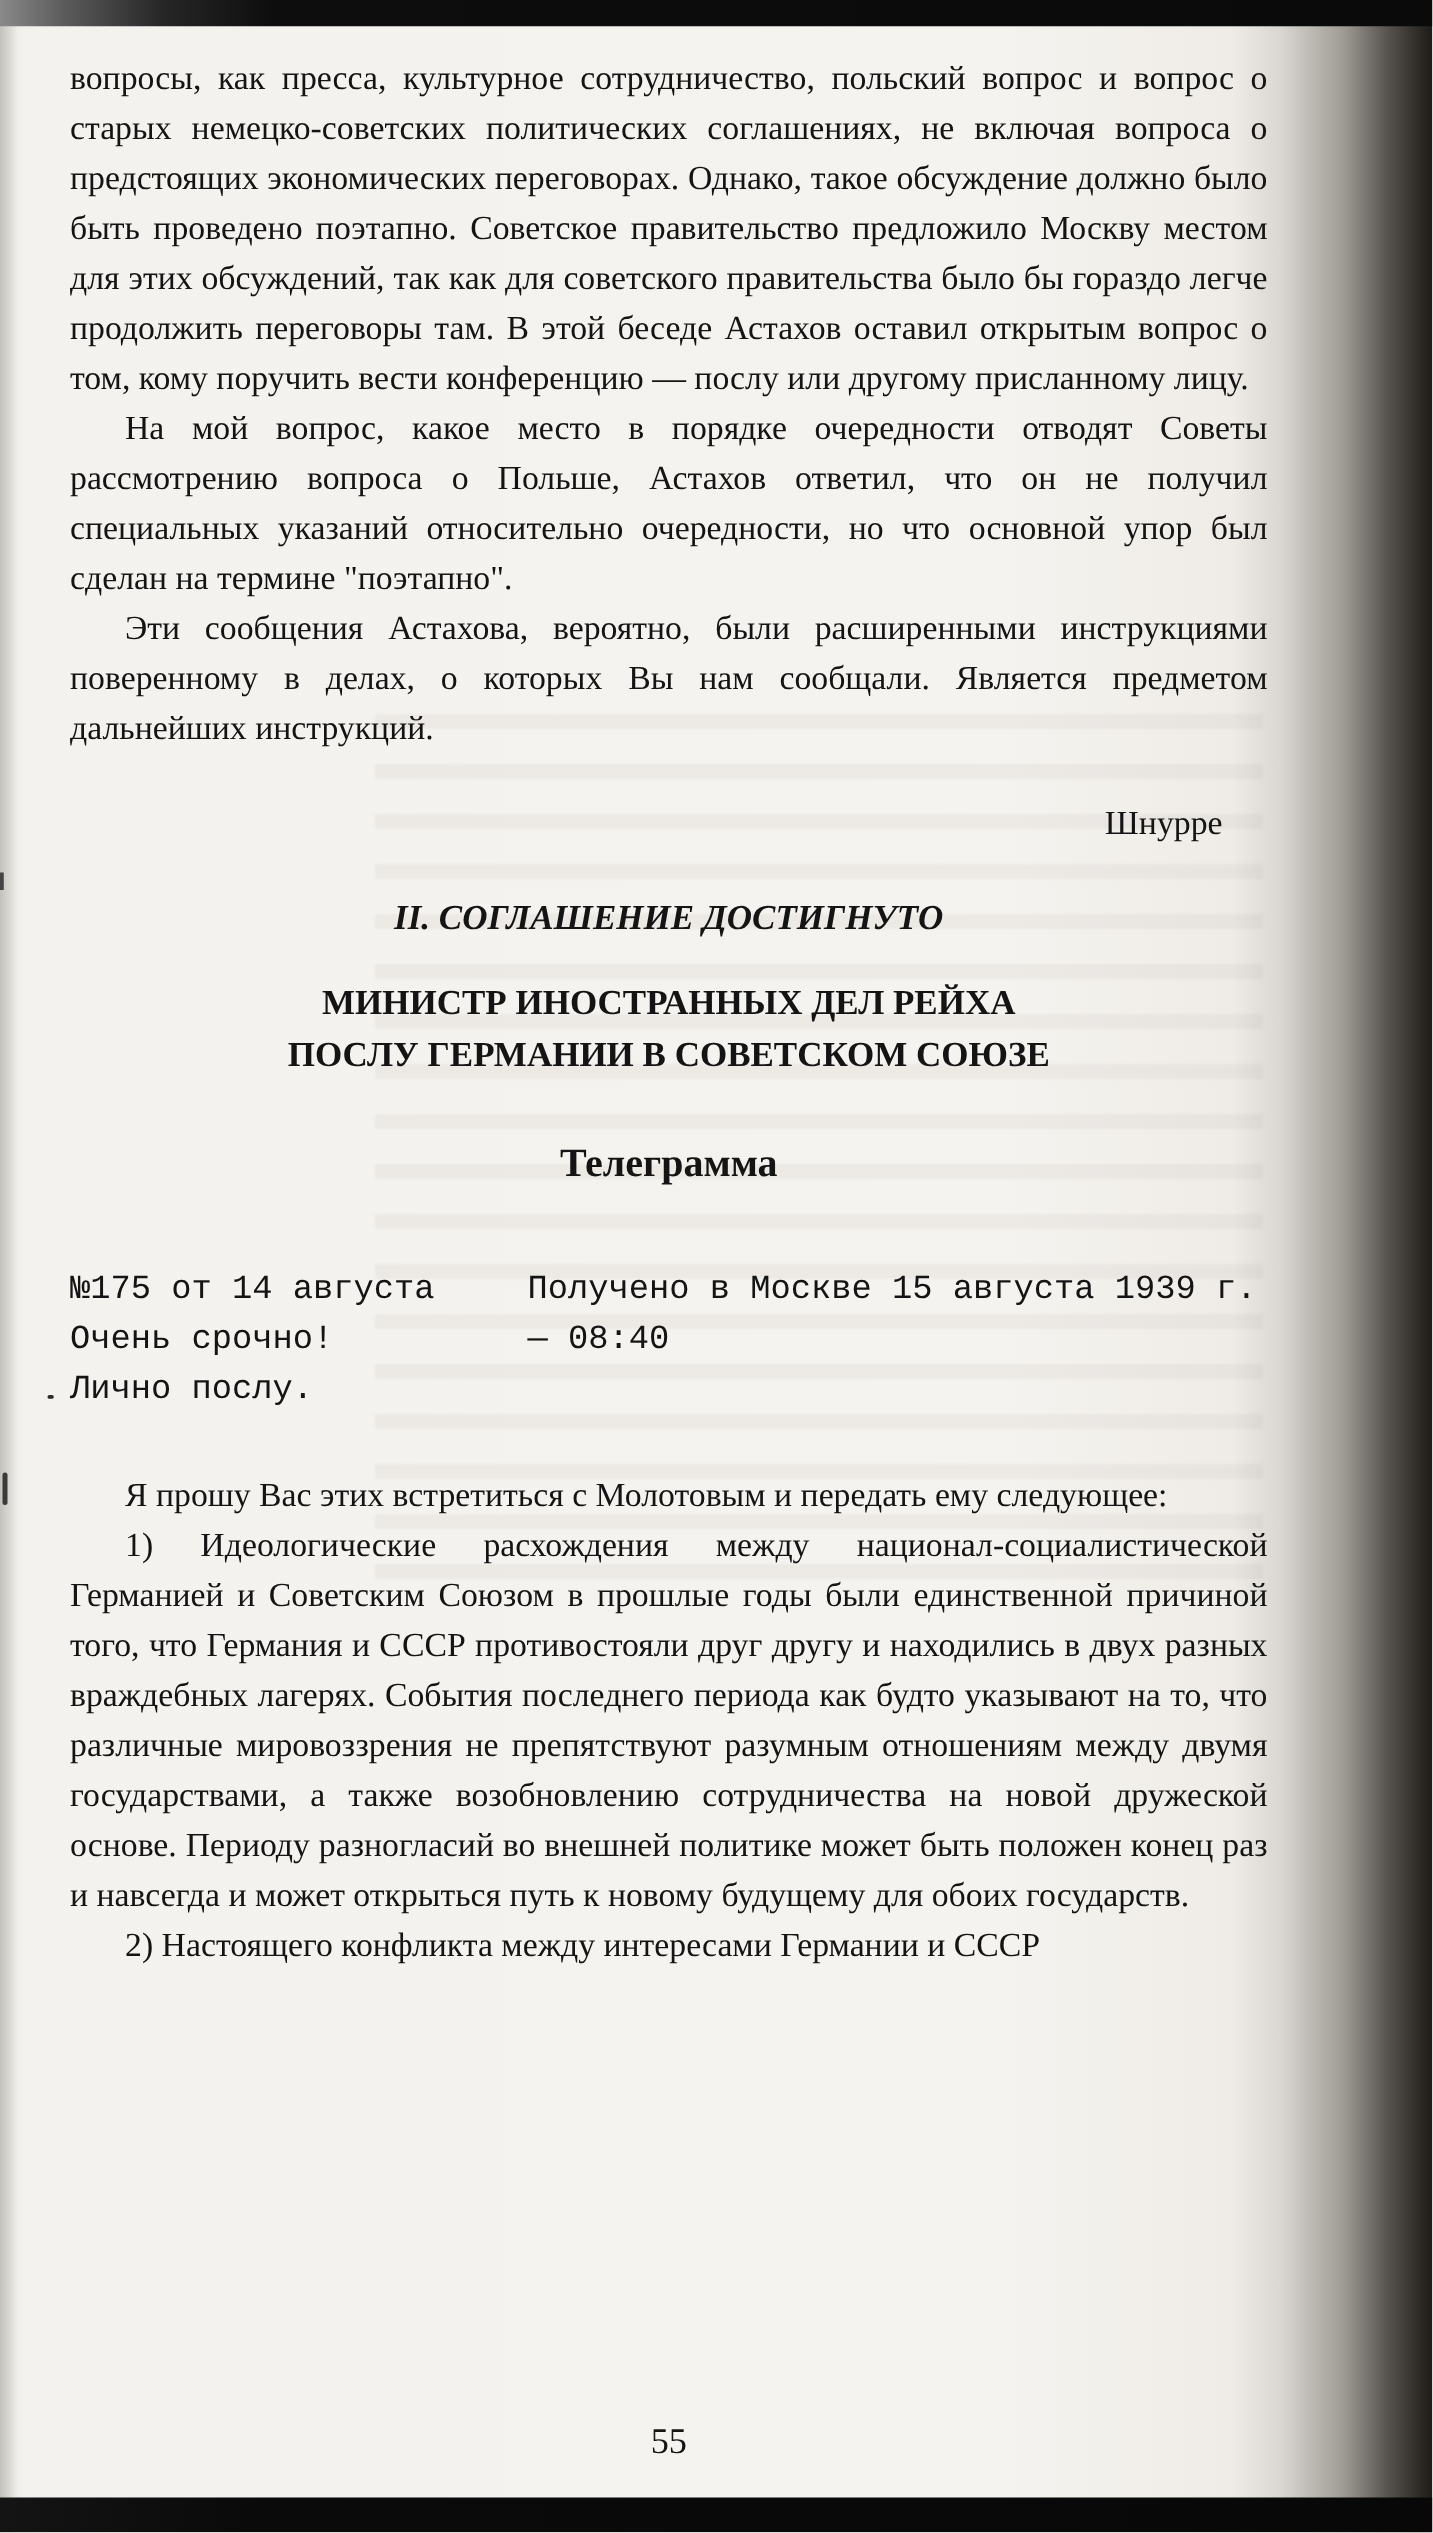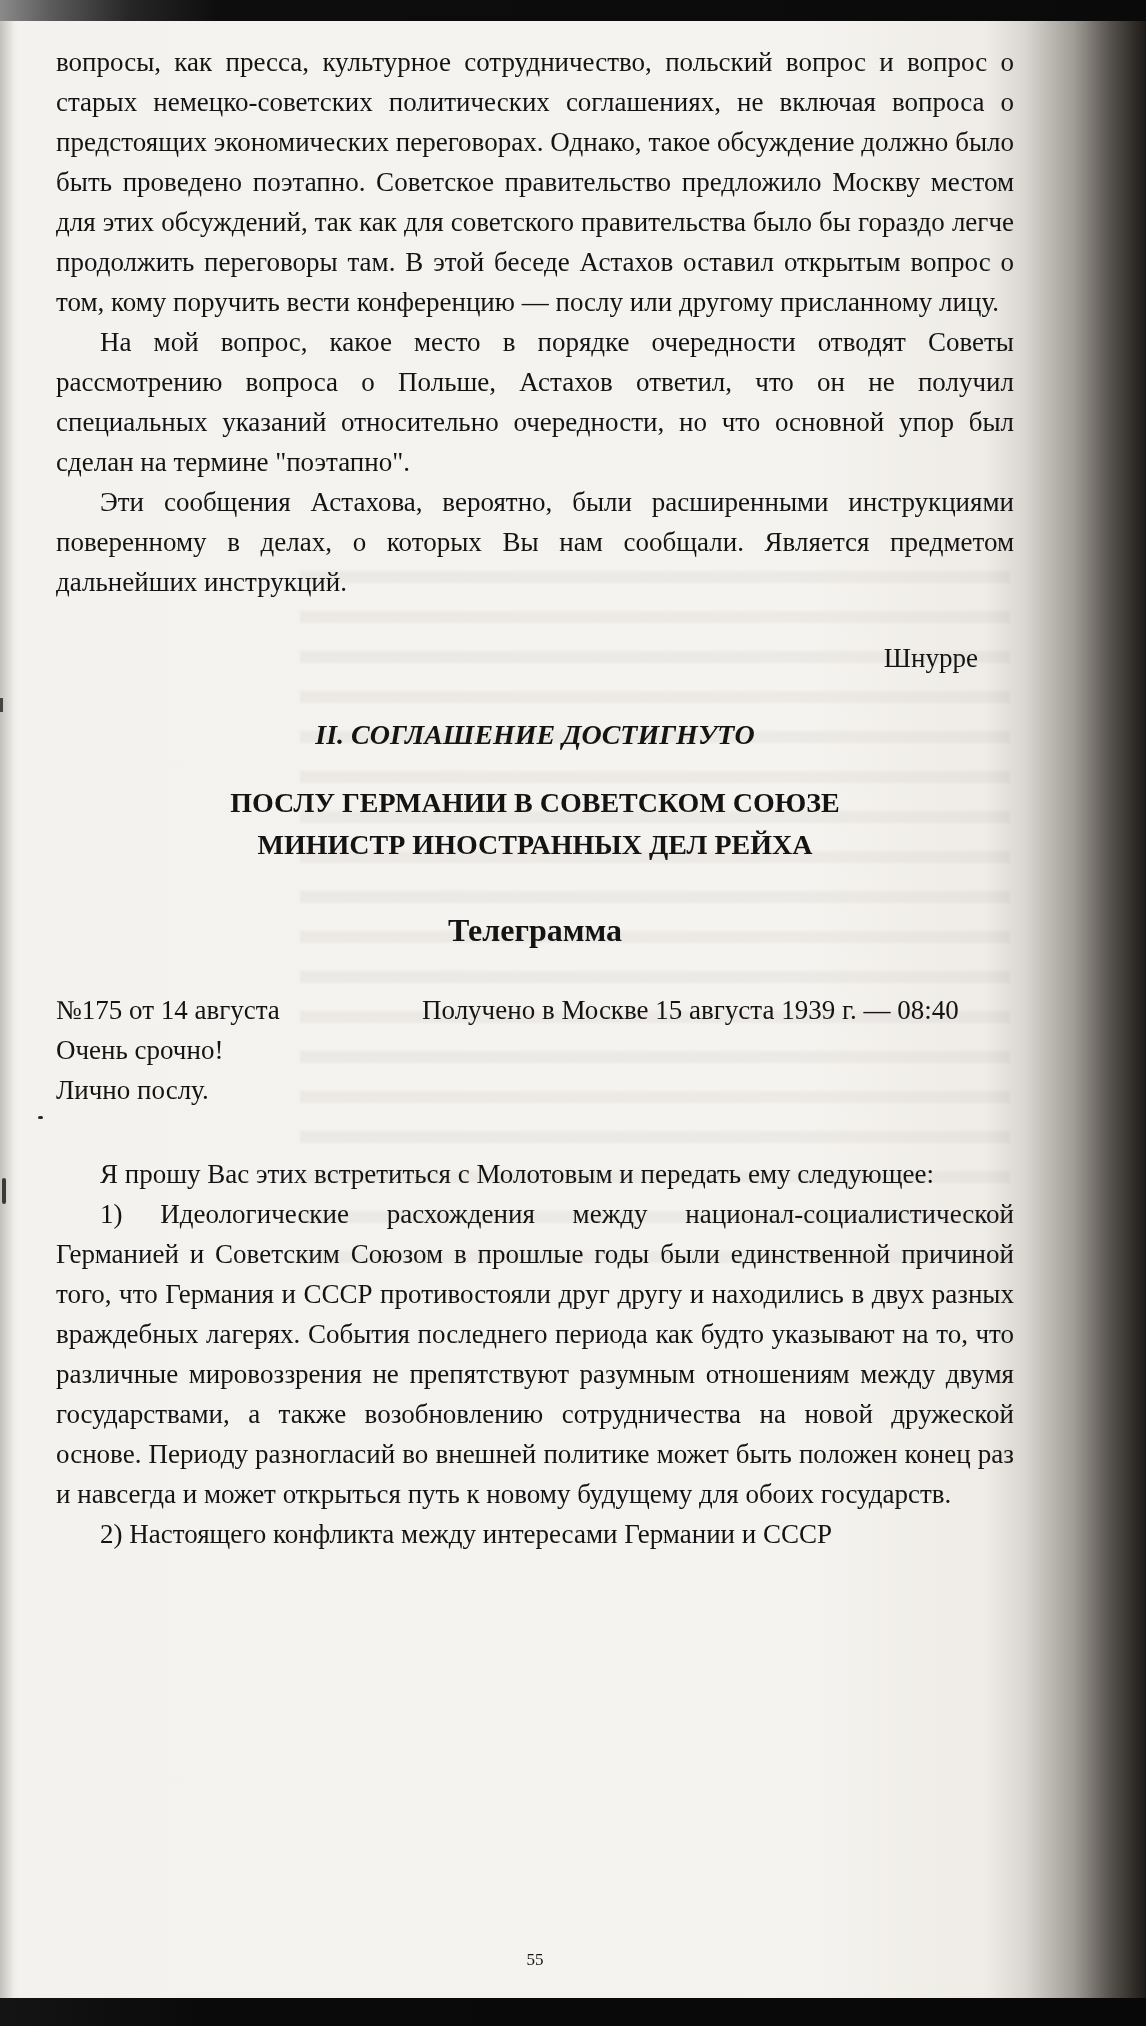"ПОСЛУ ГЕРМАНИИ В СОВЕТСКОМ СОЮЗЕ" span.line { order: before "МИНИСТР ИНОСТРАННЫХ ДЕЛ РЕЙХА" -> after "МИНИСТР ИНОСТРАННЫХ ДЕЛ РЕЙХА" }
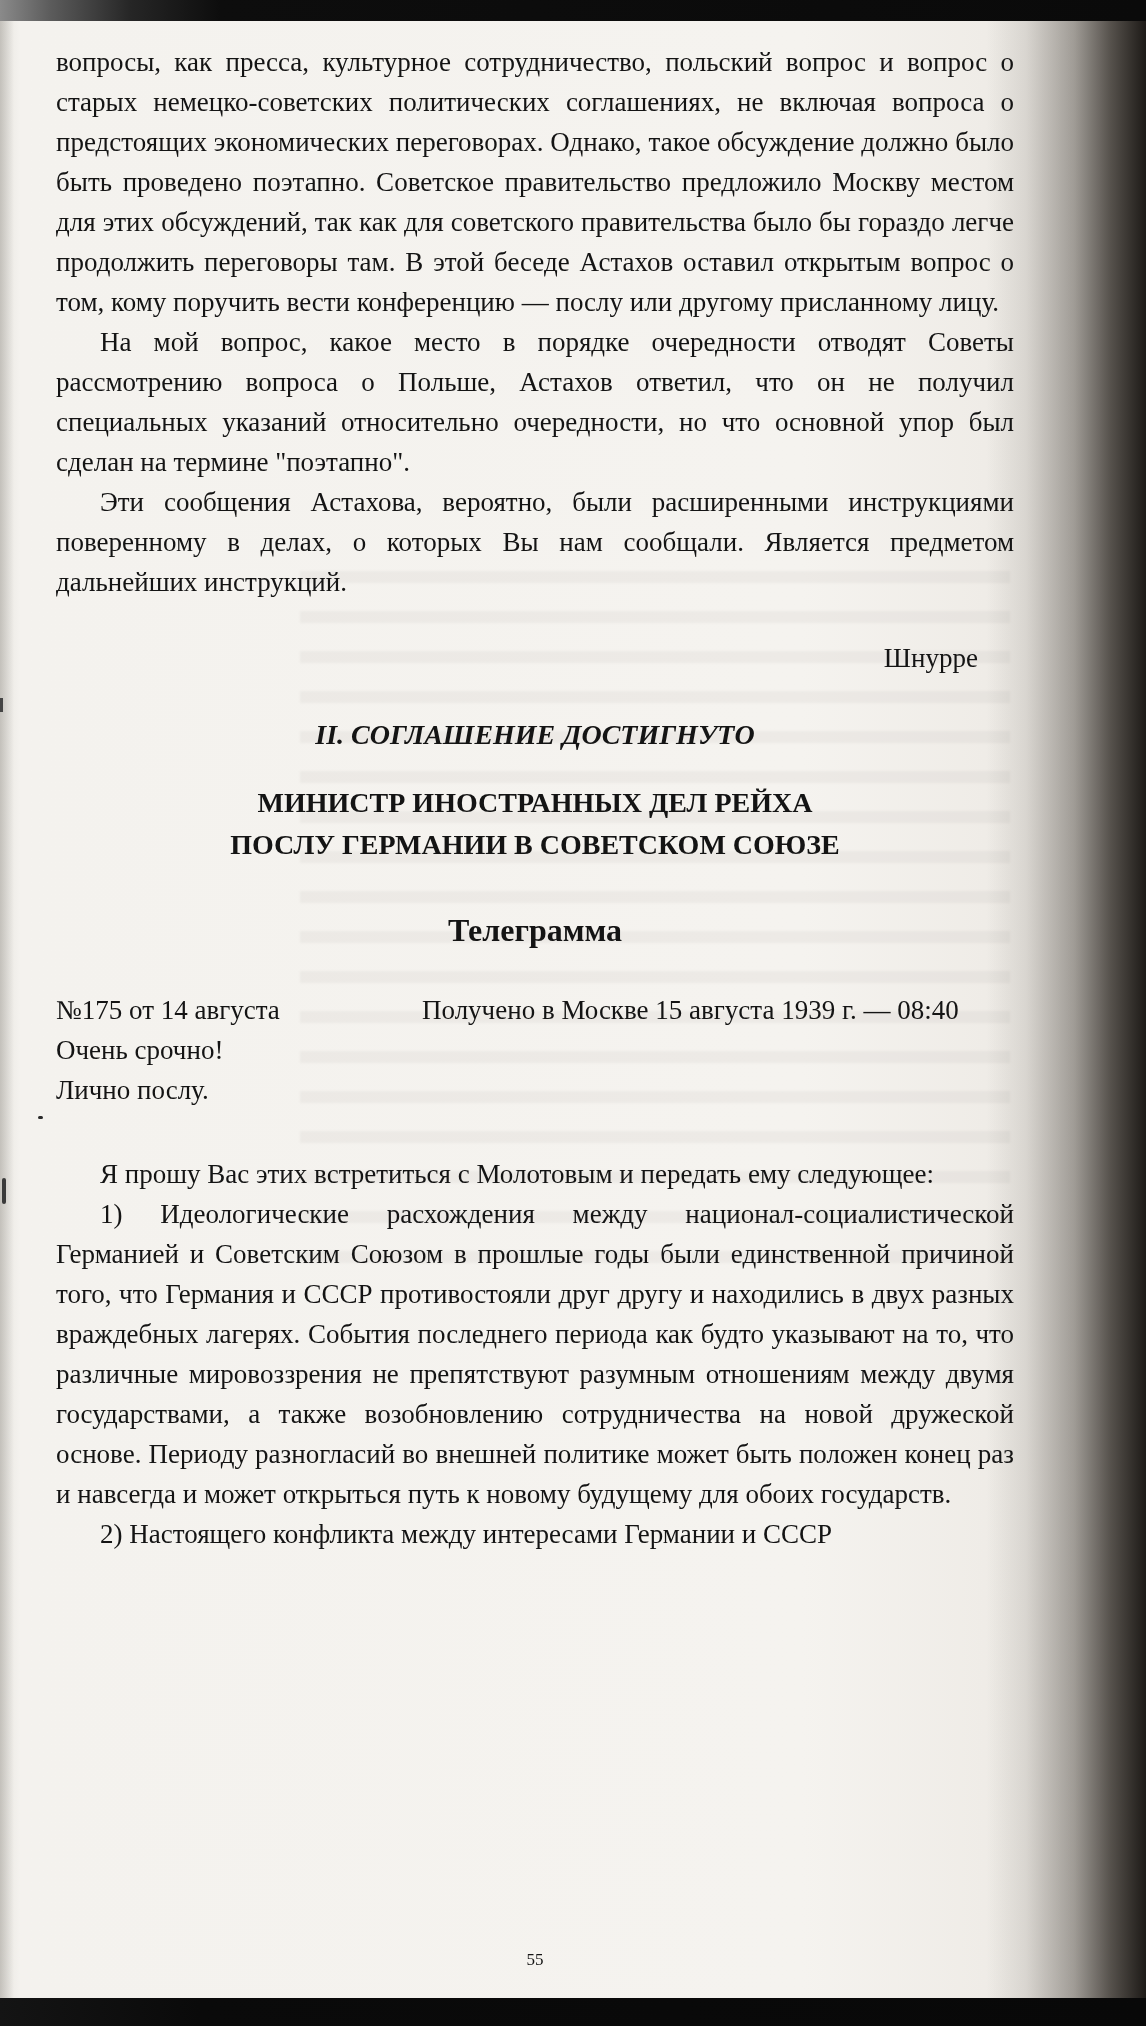"№175 от 14 августа" .telegram-meta { font-family: none -> Liberation Mono, monospace; margin-top: 40px -> 62px }
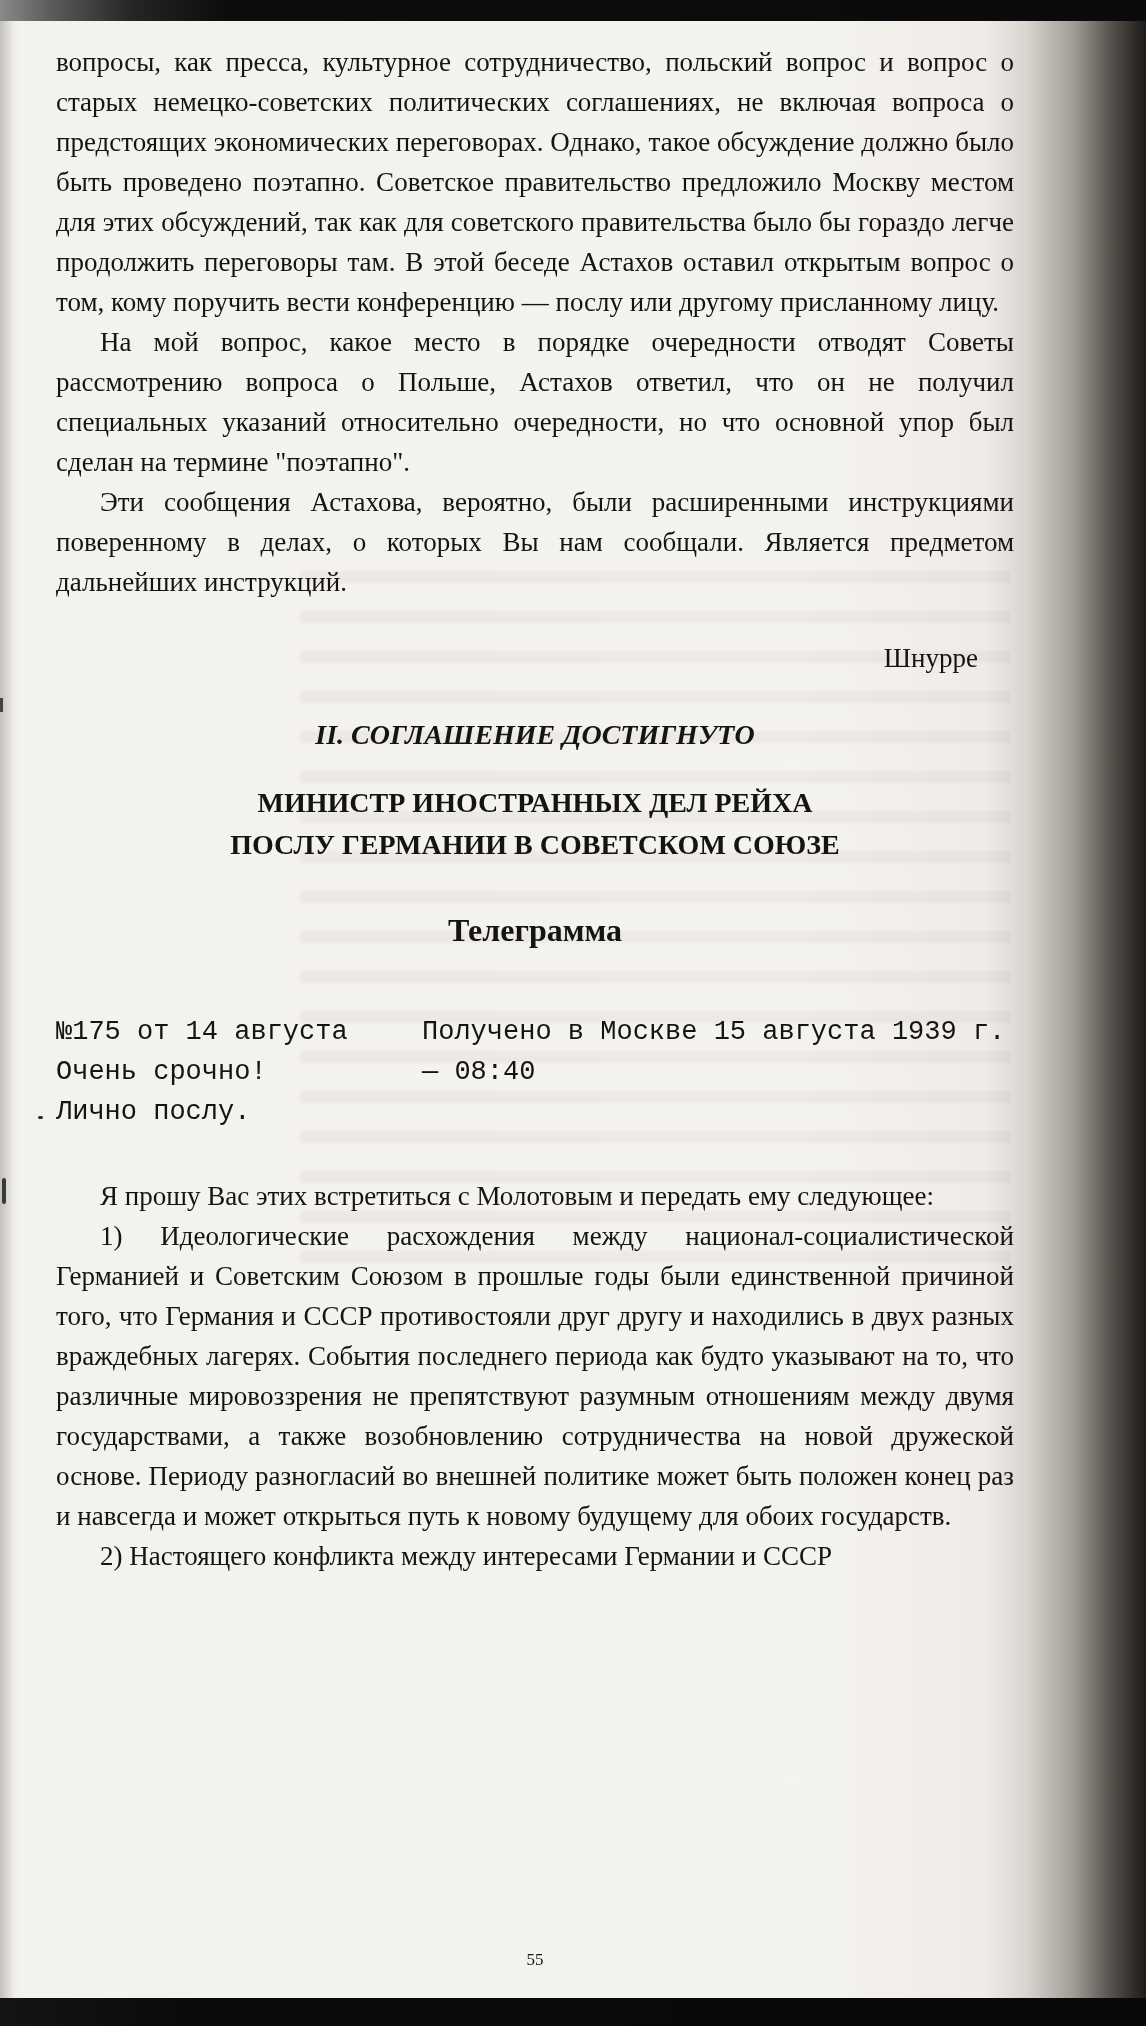"55" .page-number { font-size: 17px -> 29px }
